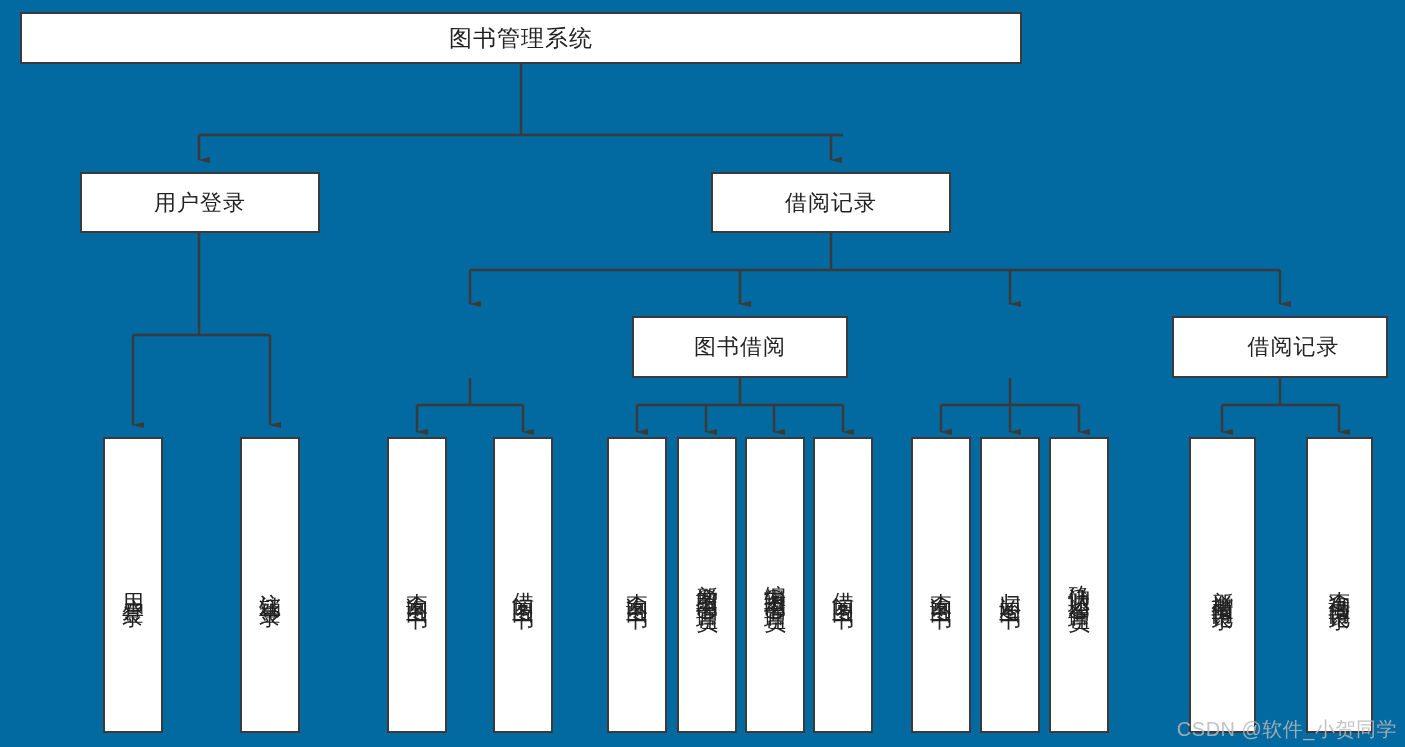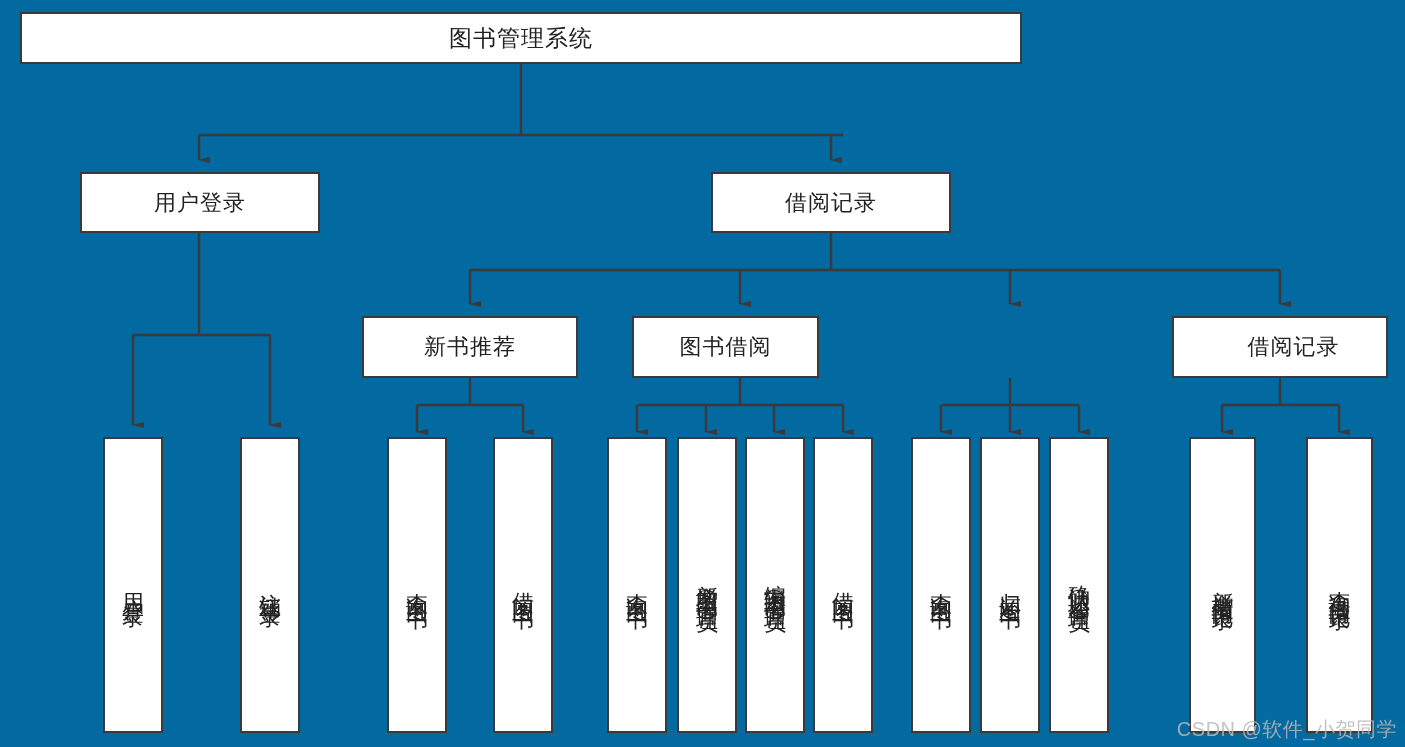"新书推荐" div.node { html: <div> <span>新书推荐</span> </div> -> none }
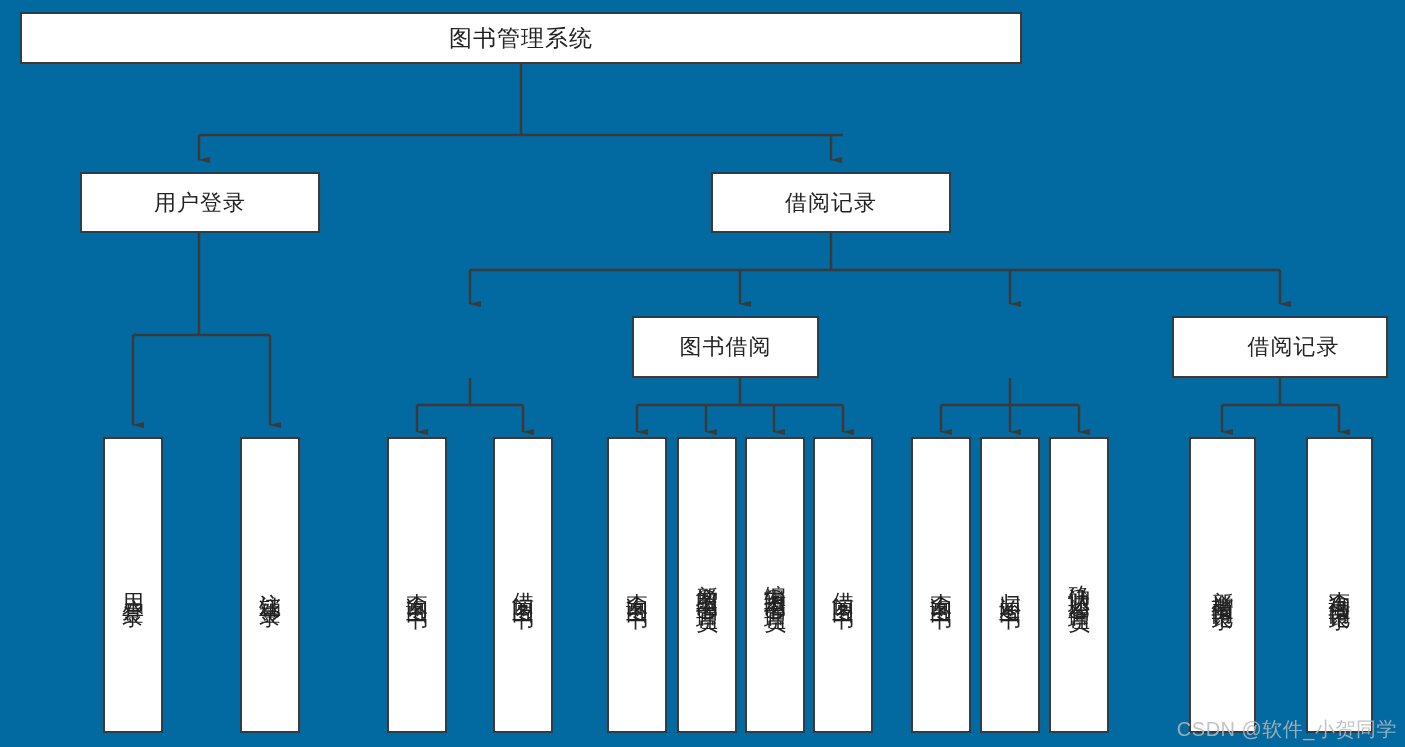"图书借阅" div.node { width: 187px -> 216px }
